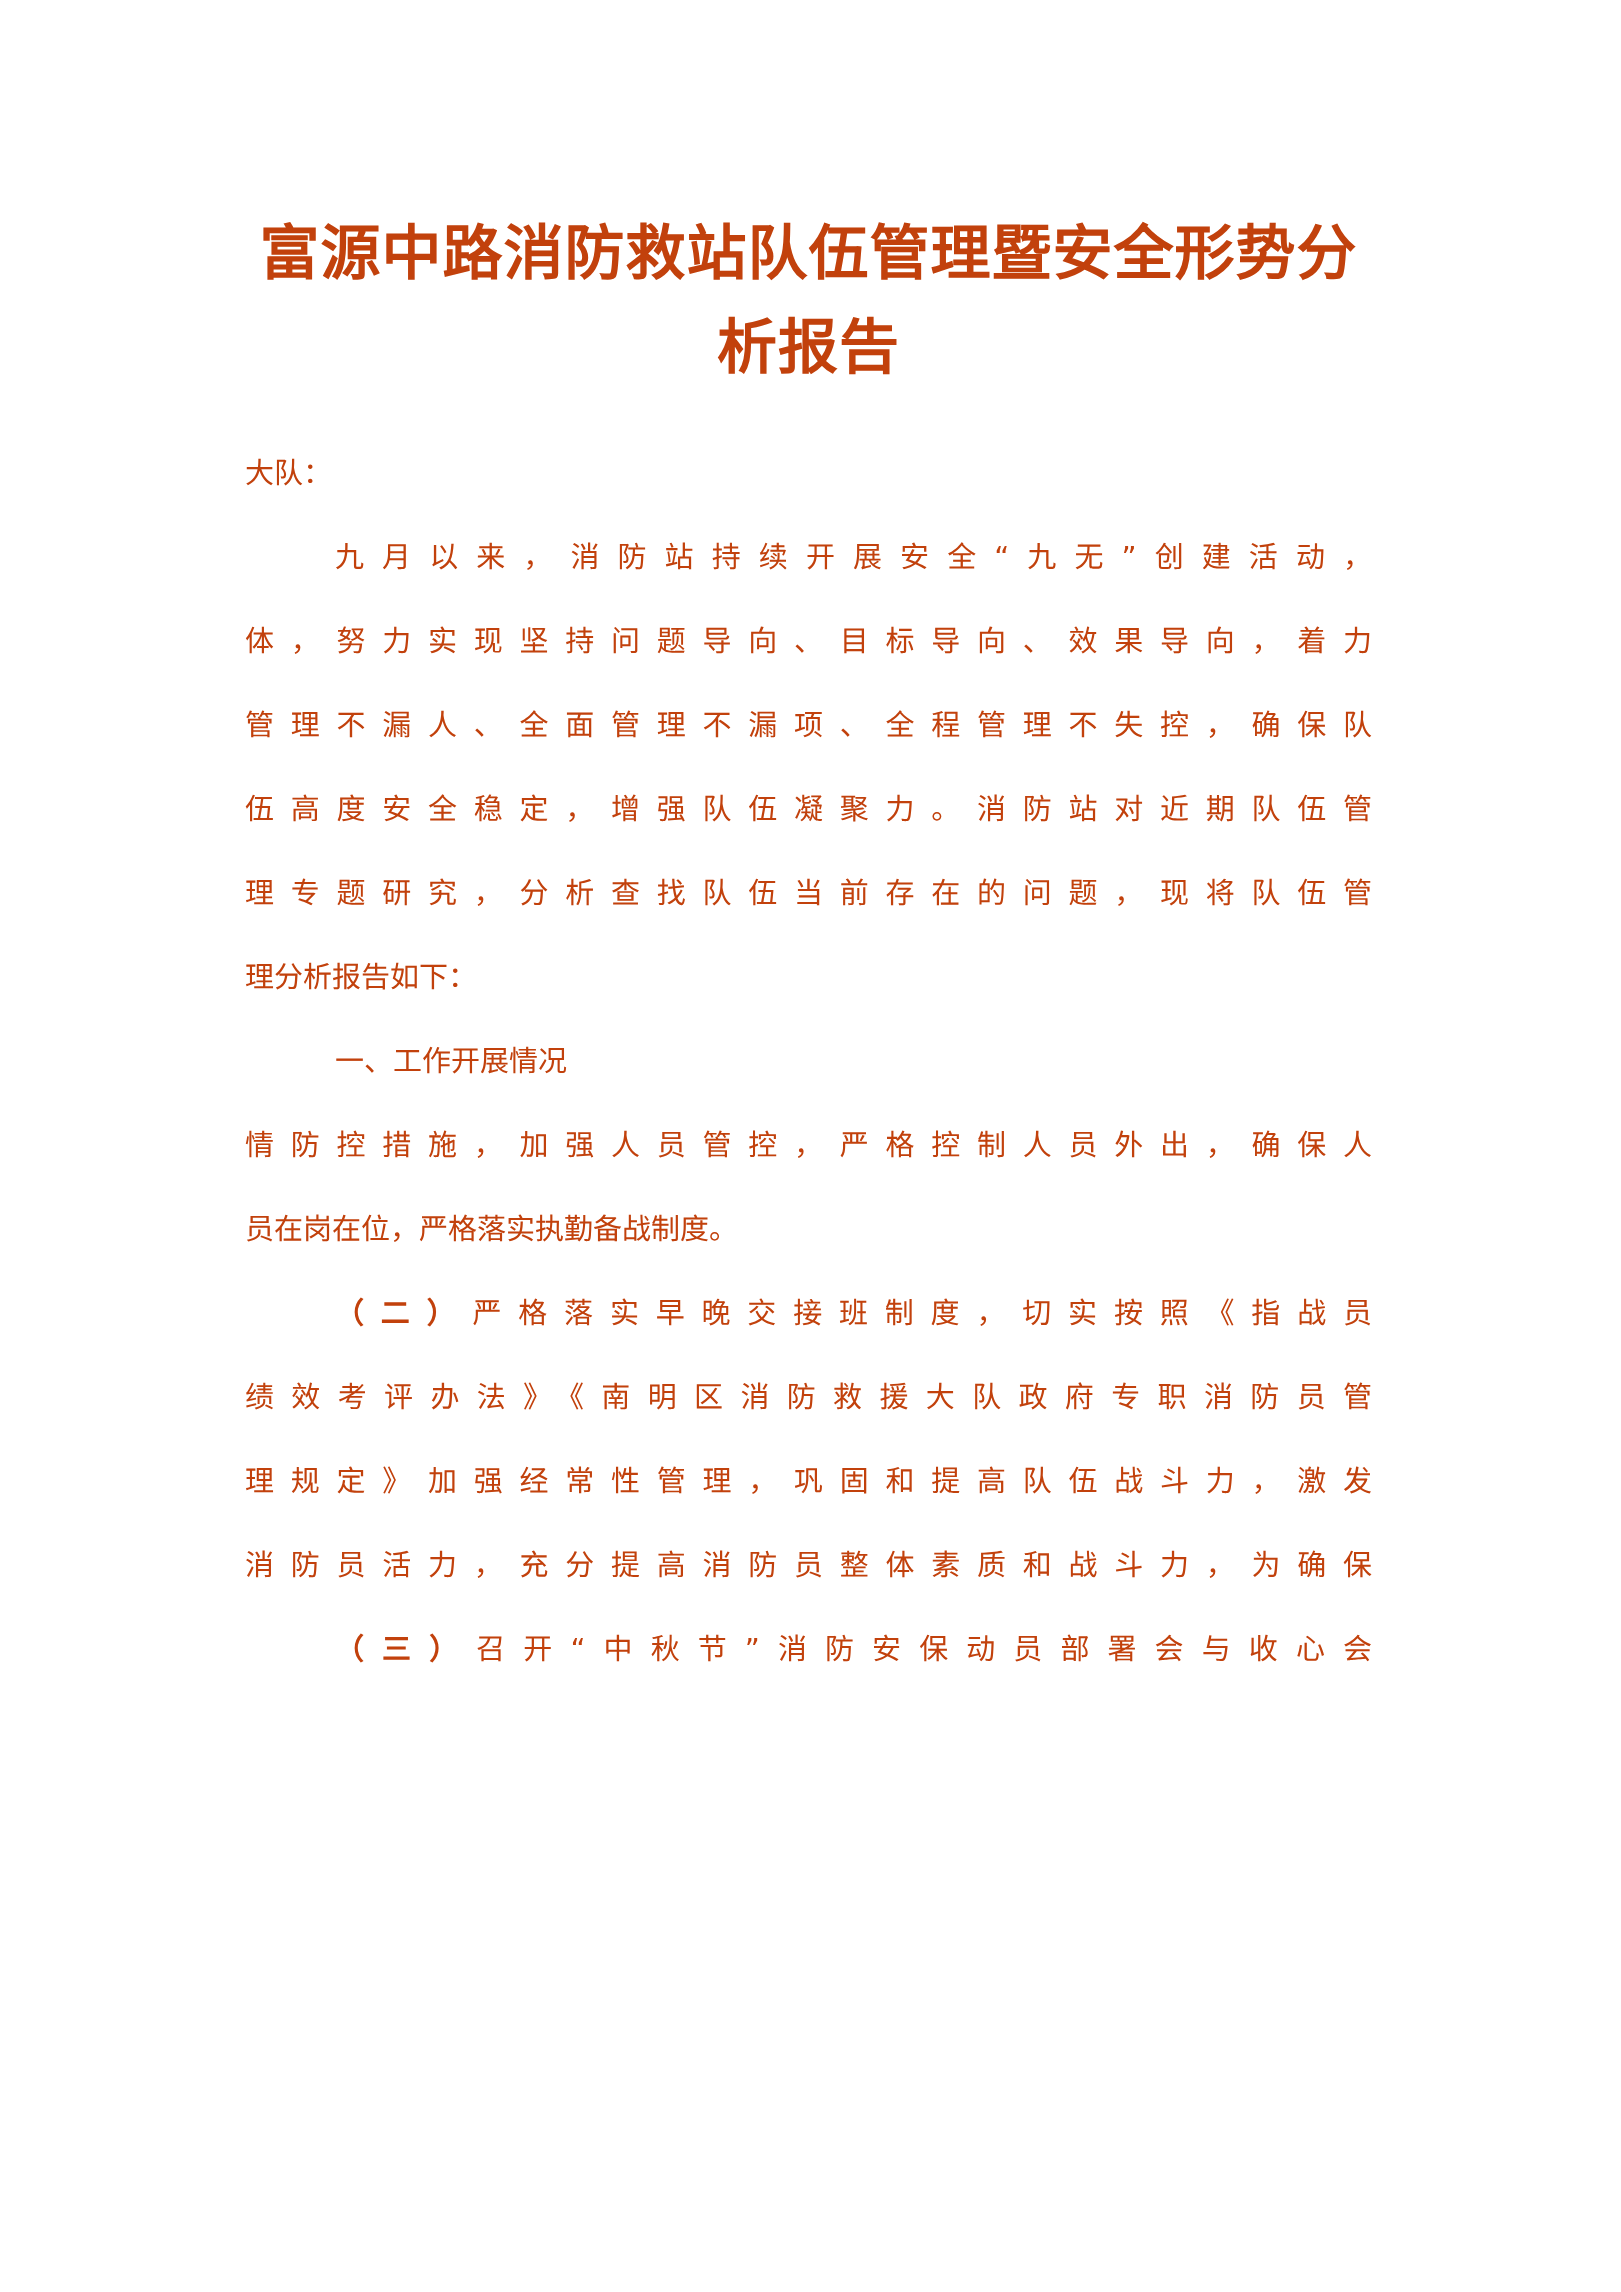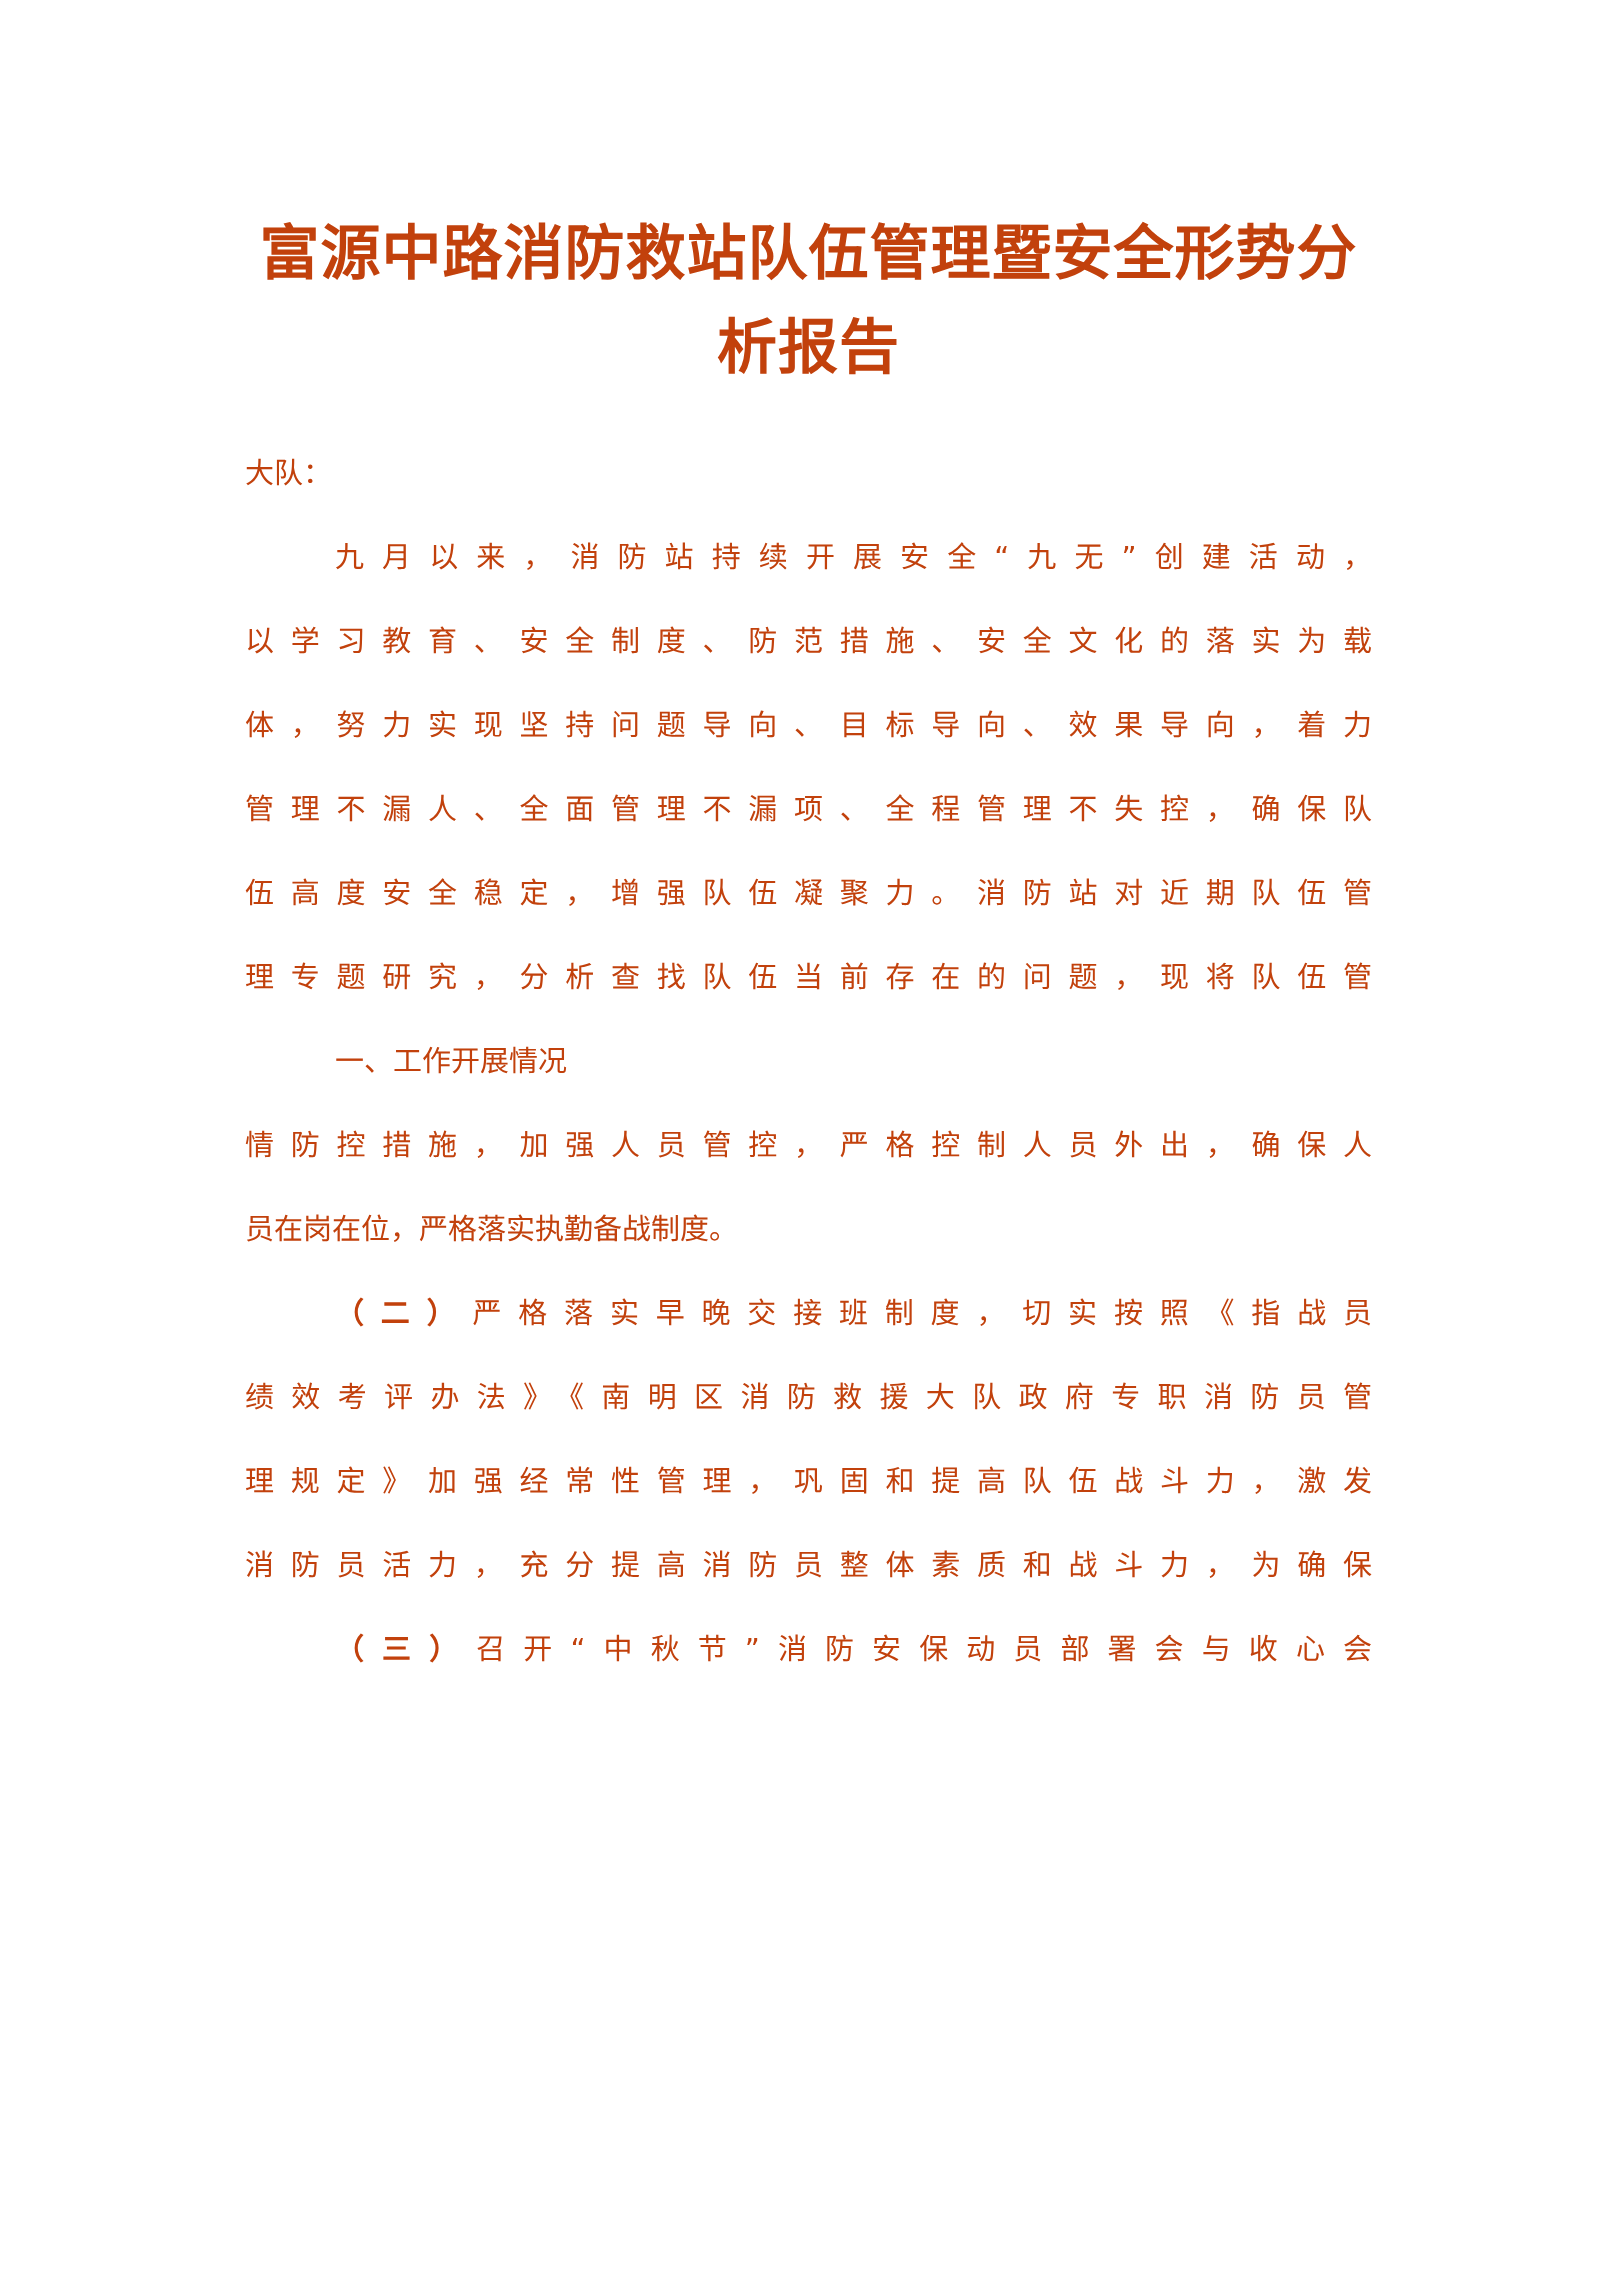"以学习教育、安全制度、防范措施、安全文化的落实为载" div.ln { html: <div>以学习教育、安全制度、防范措施、安全文化的落实为载</div> -> none }
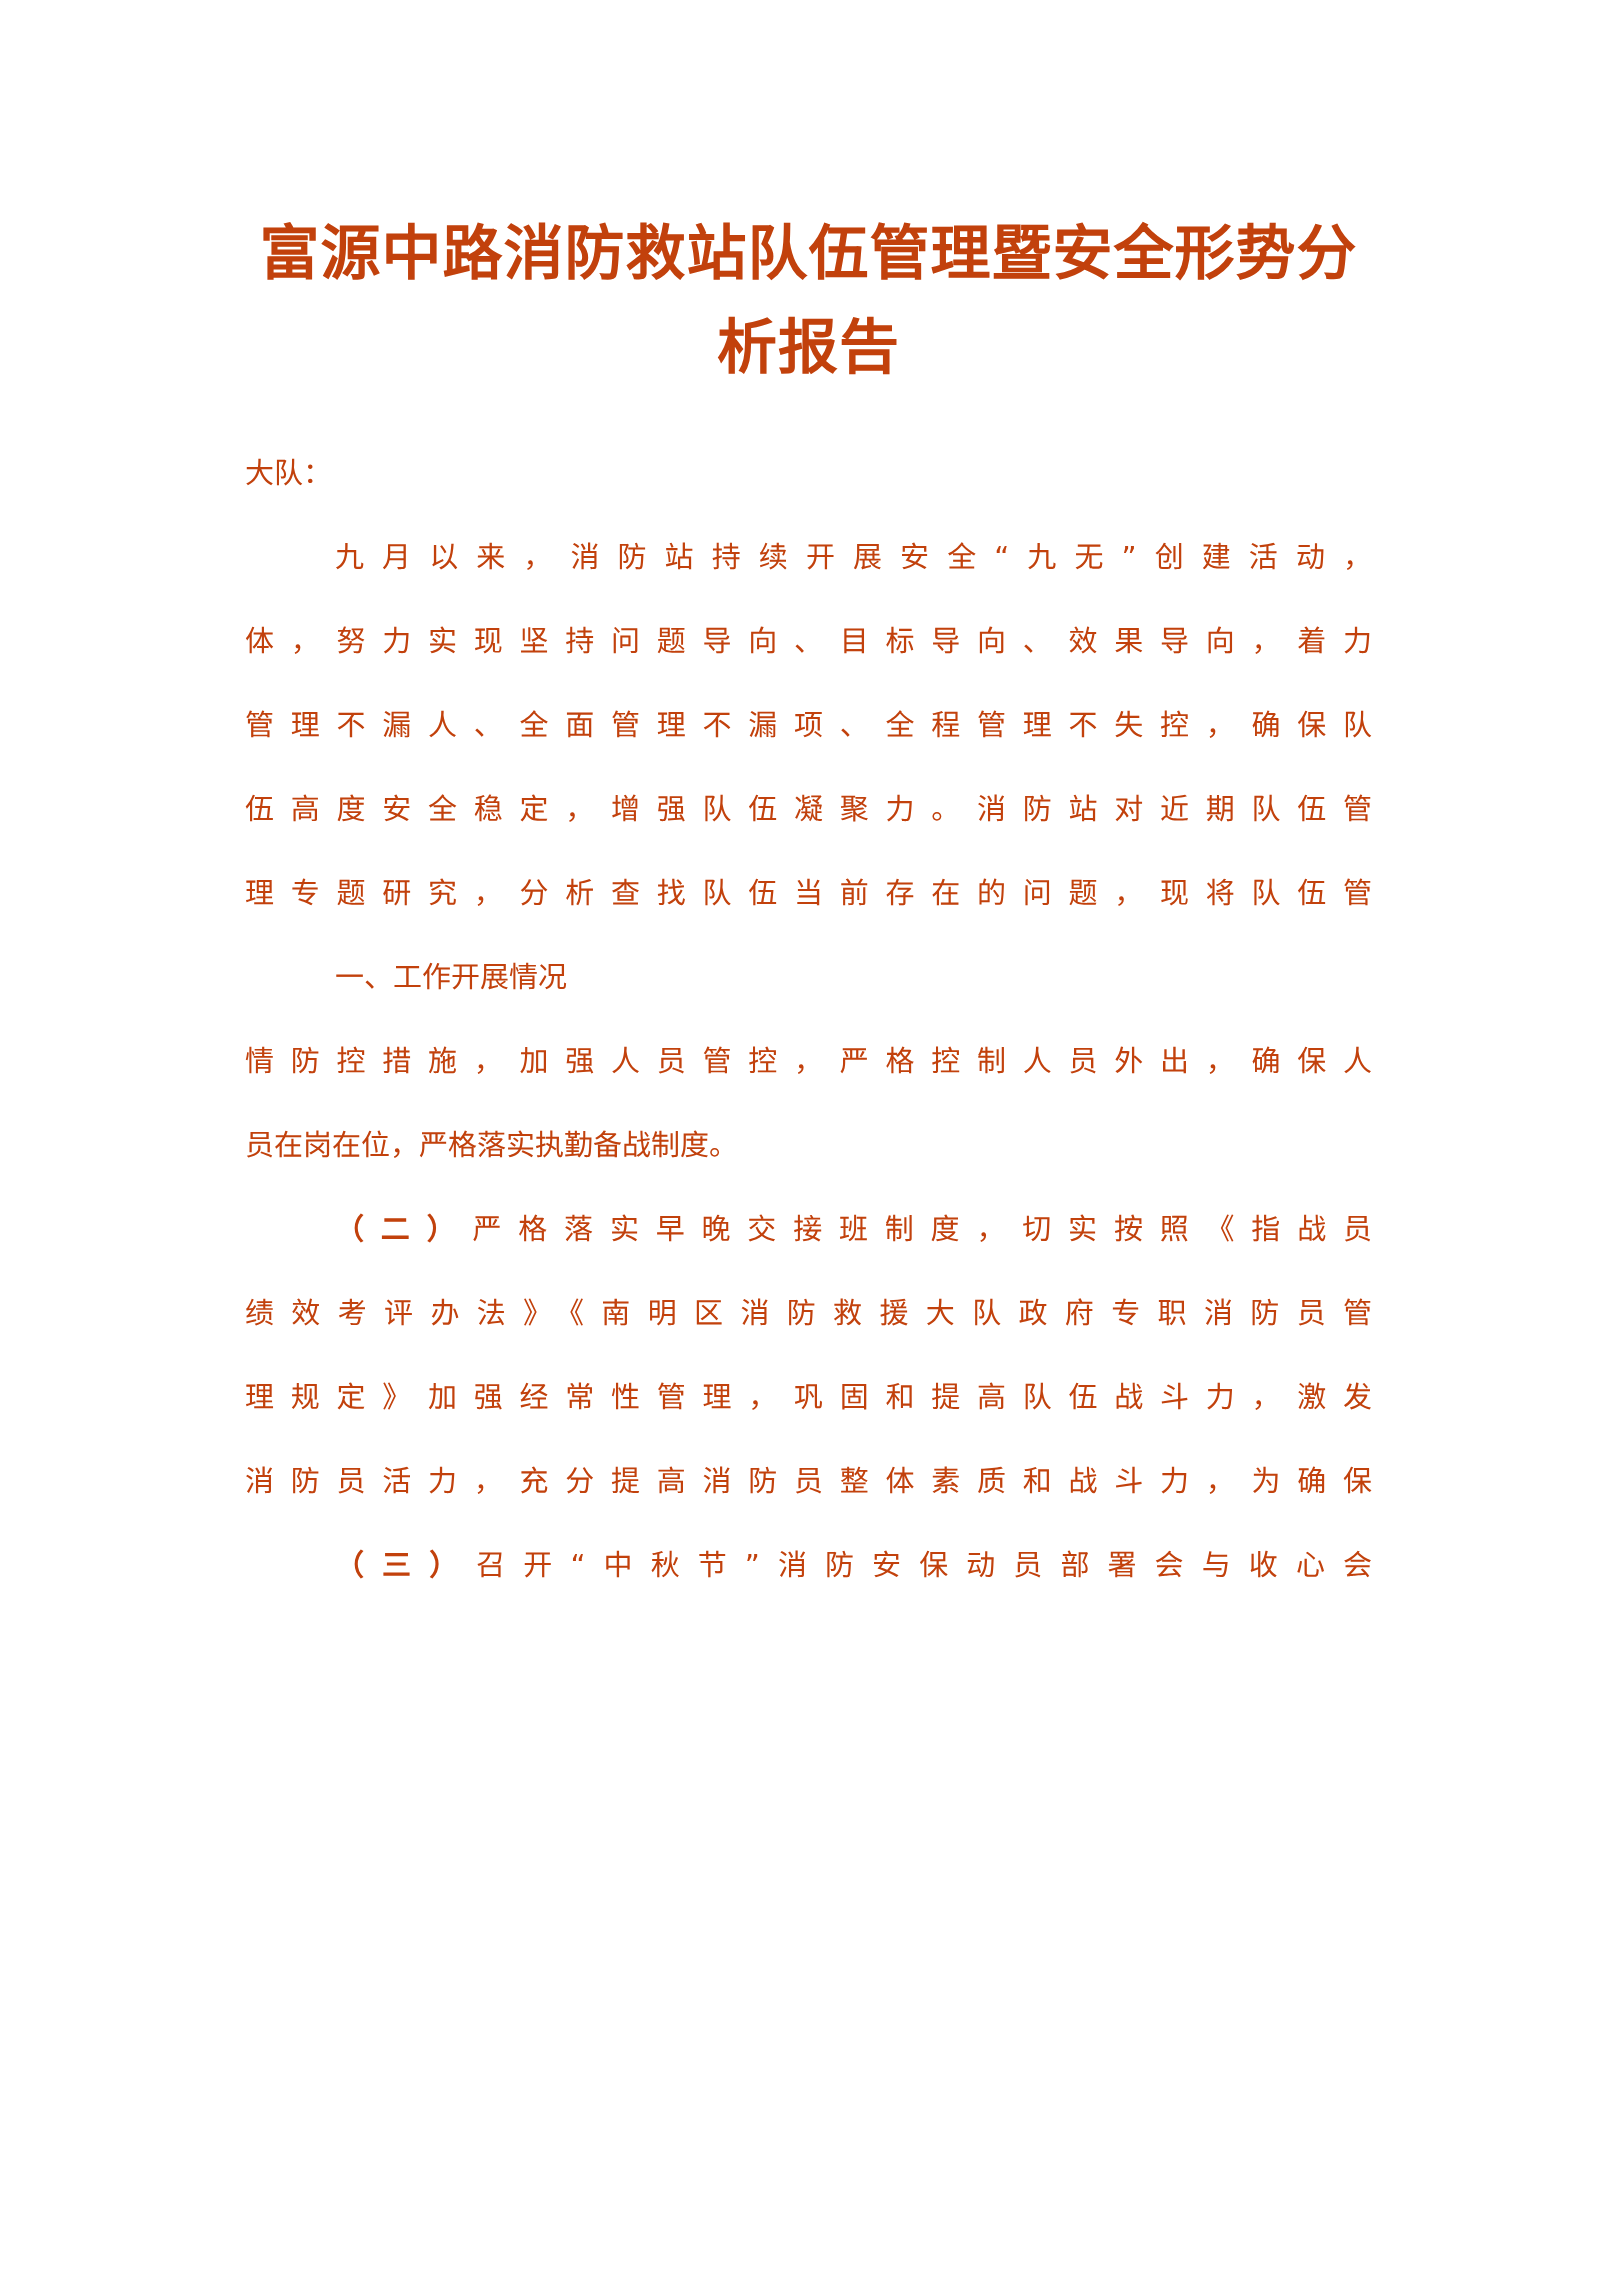"理分析报告如下：" div.ln { html: none -> <div>理分析报告如下：</div> }
